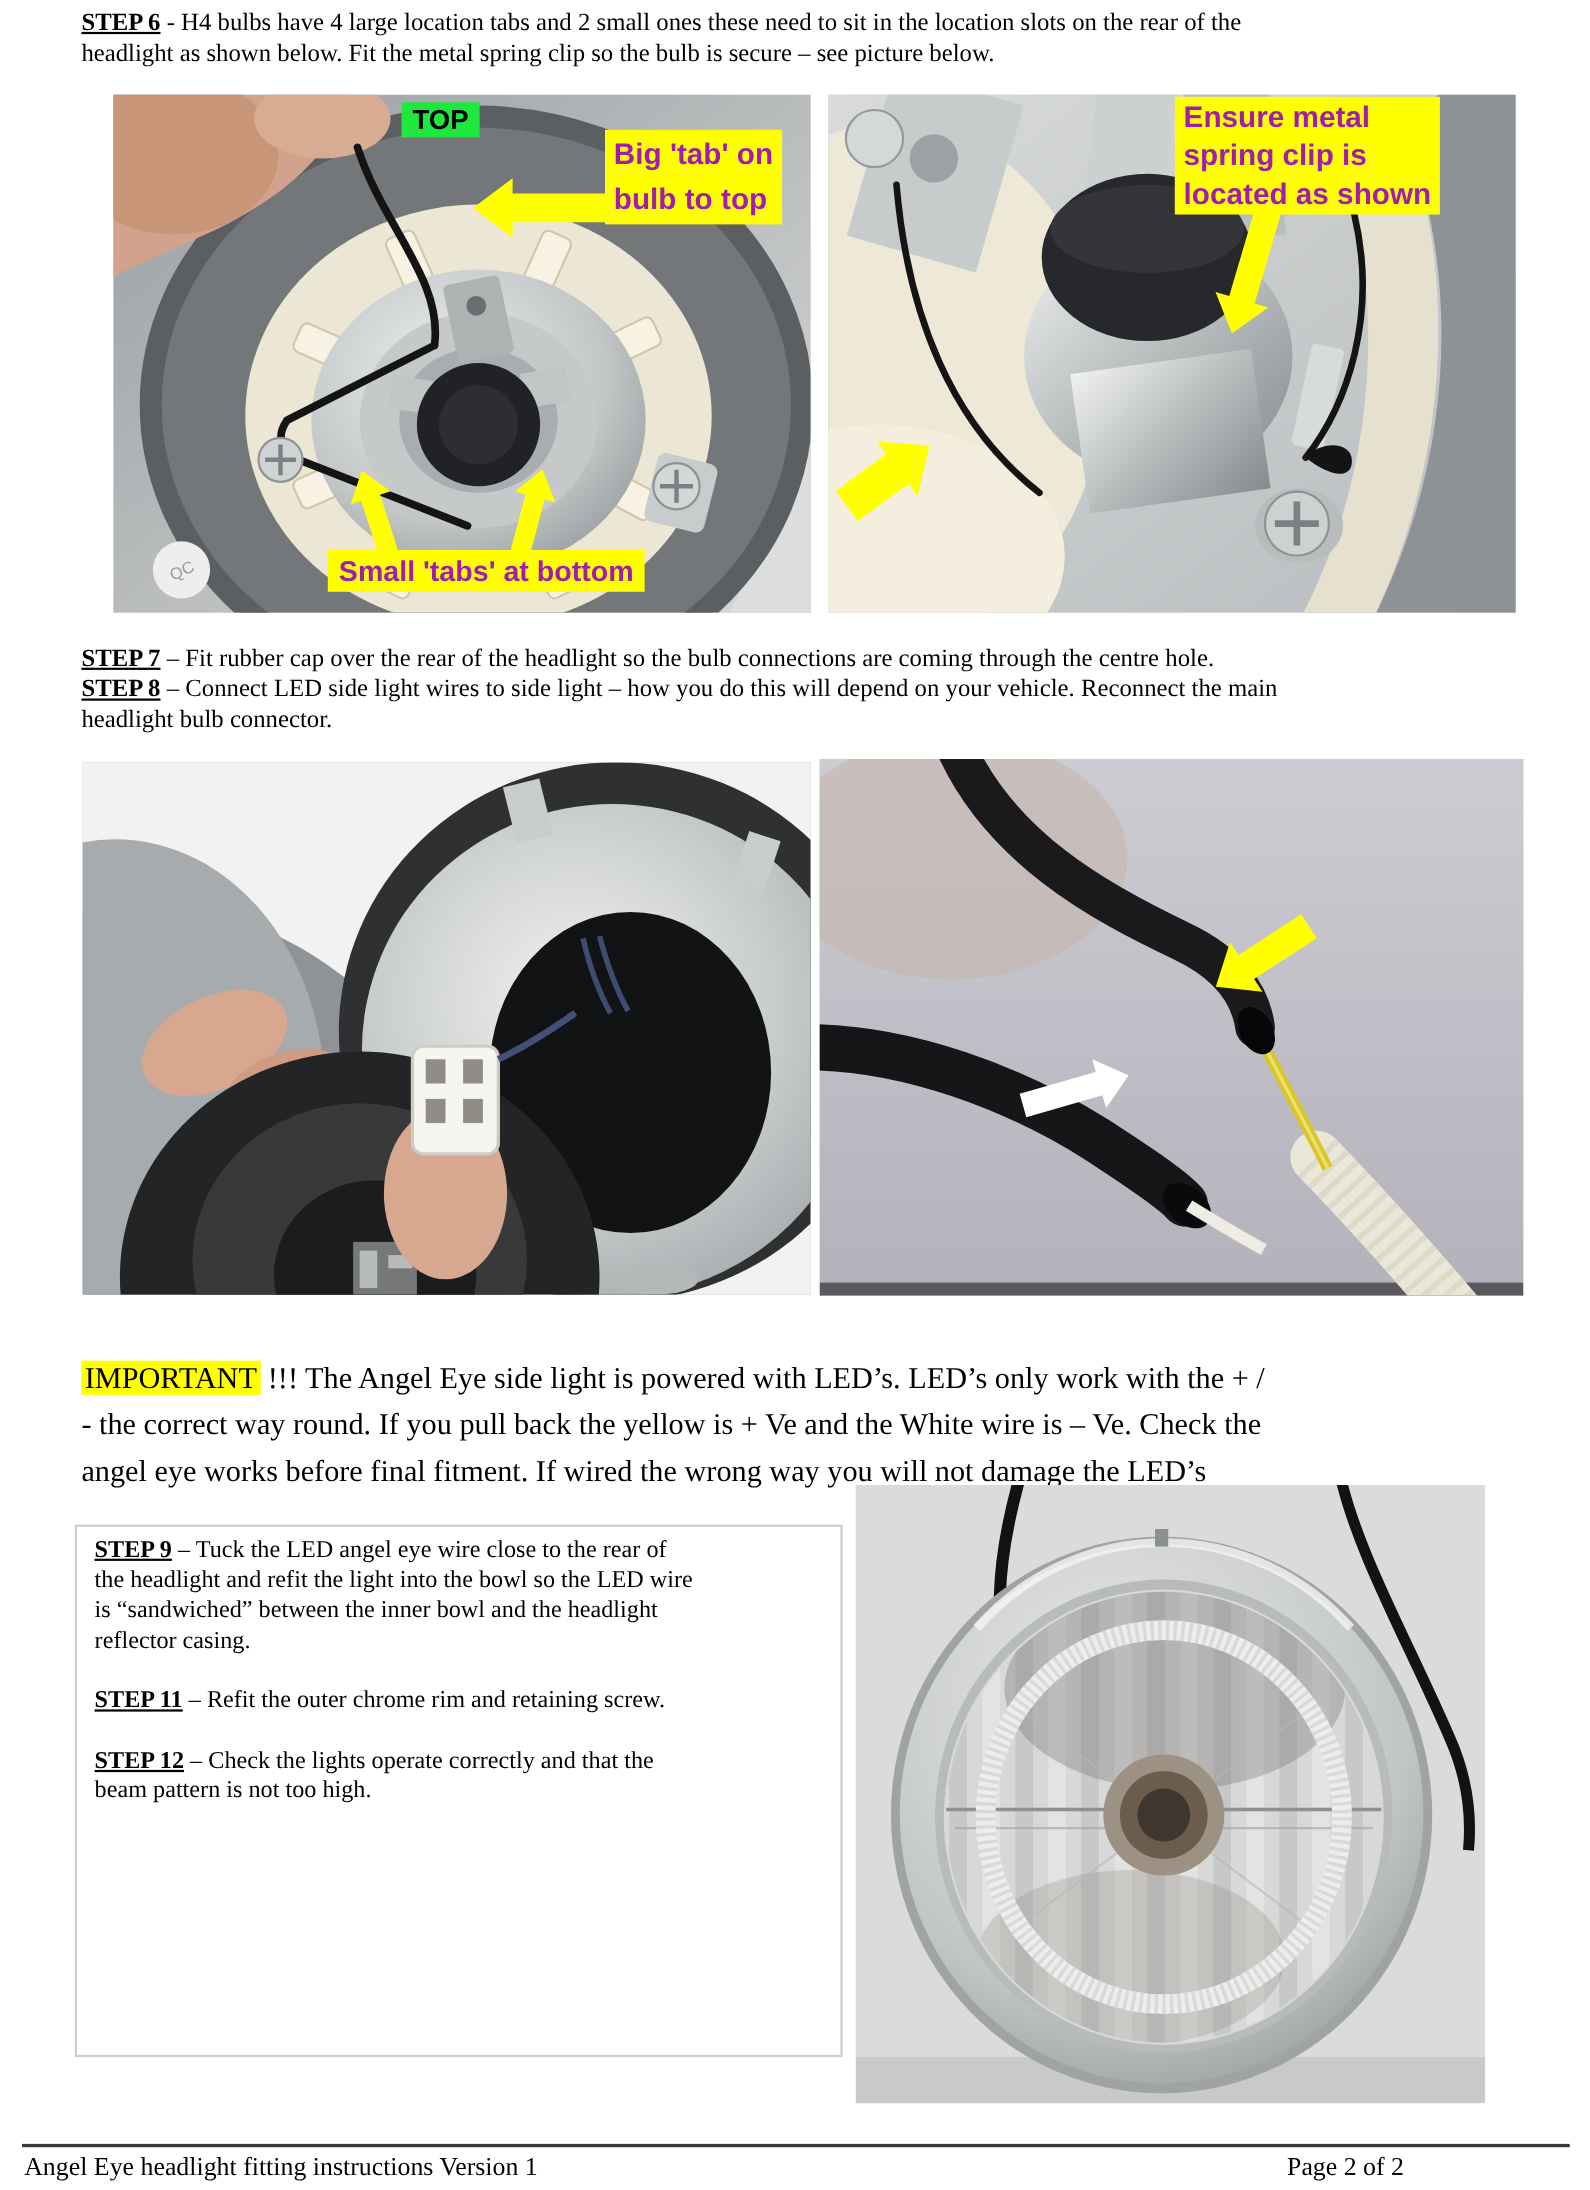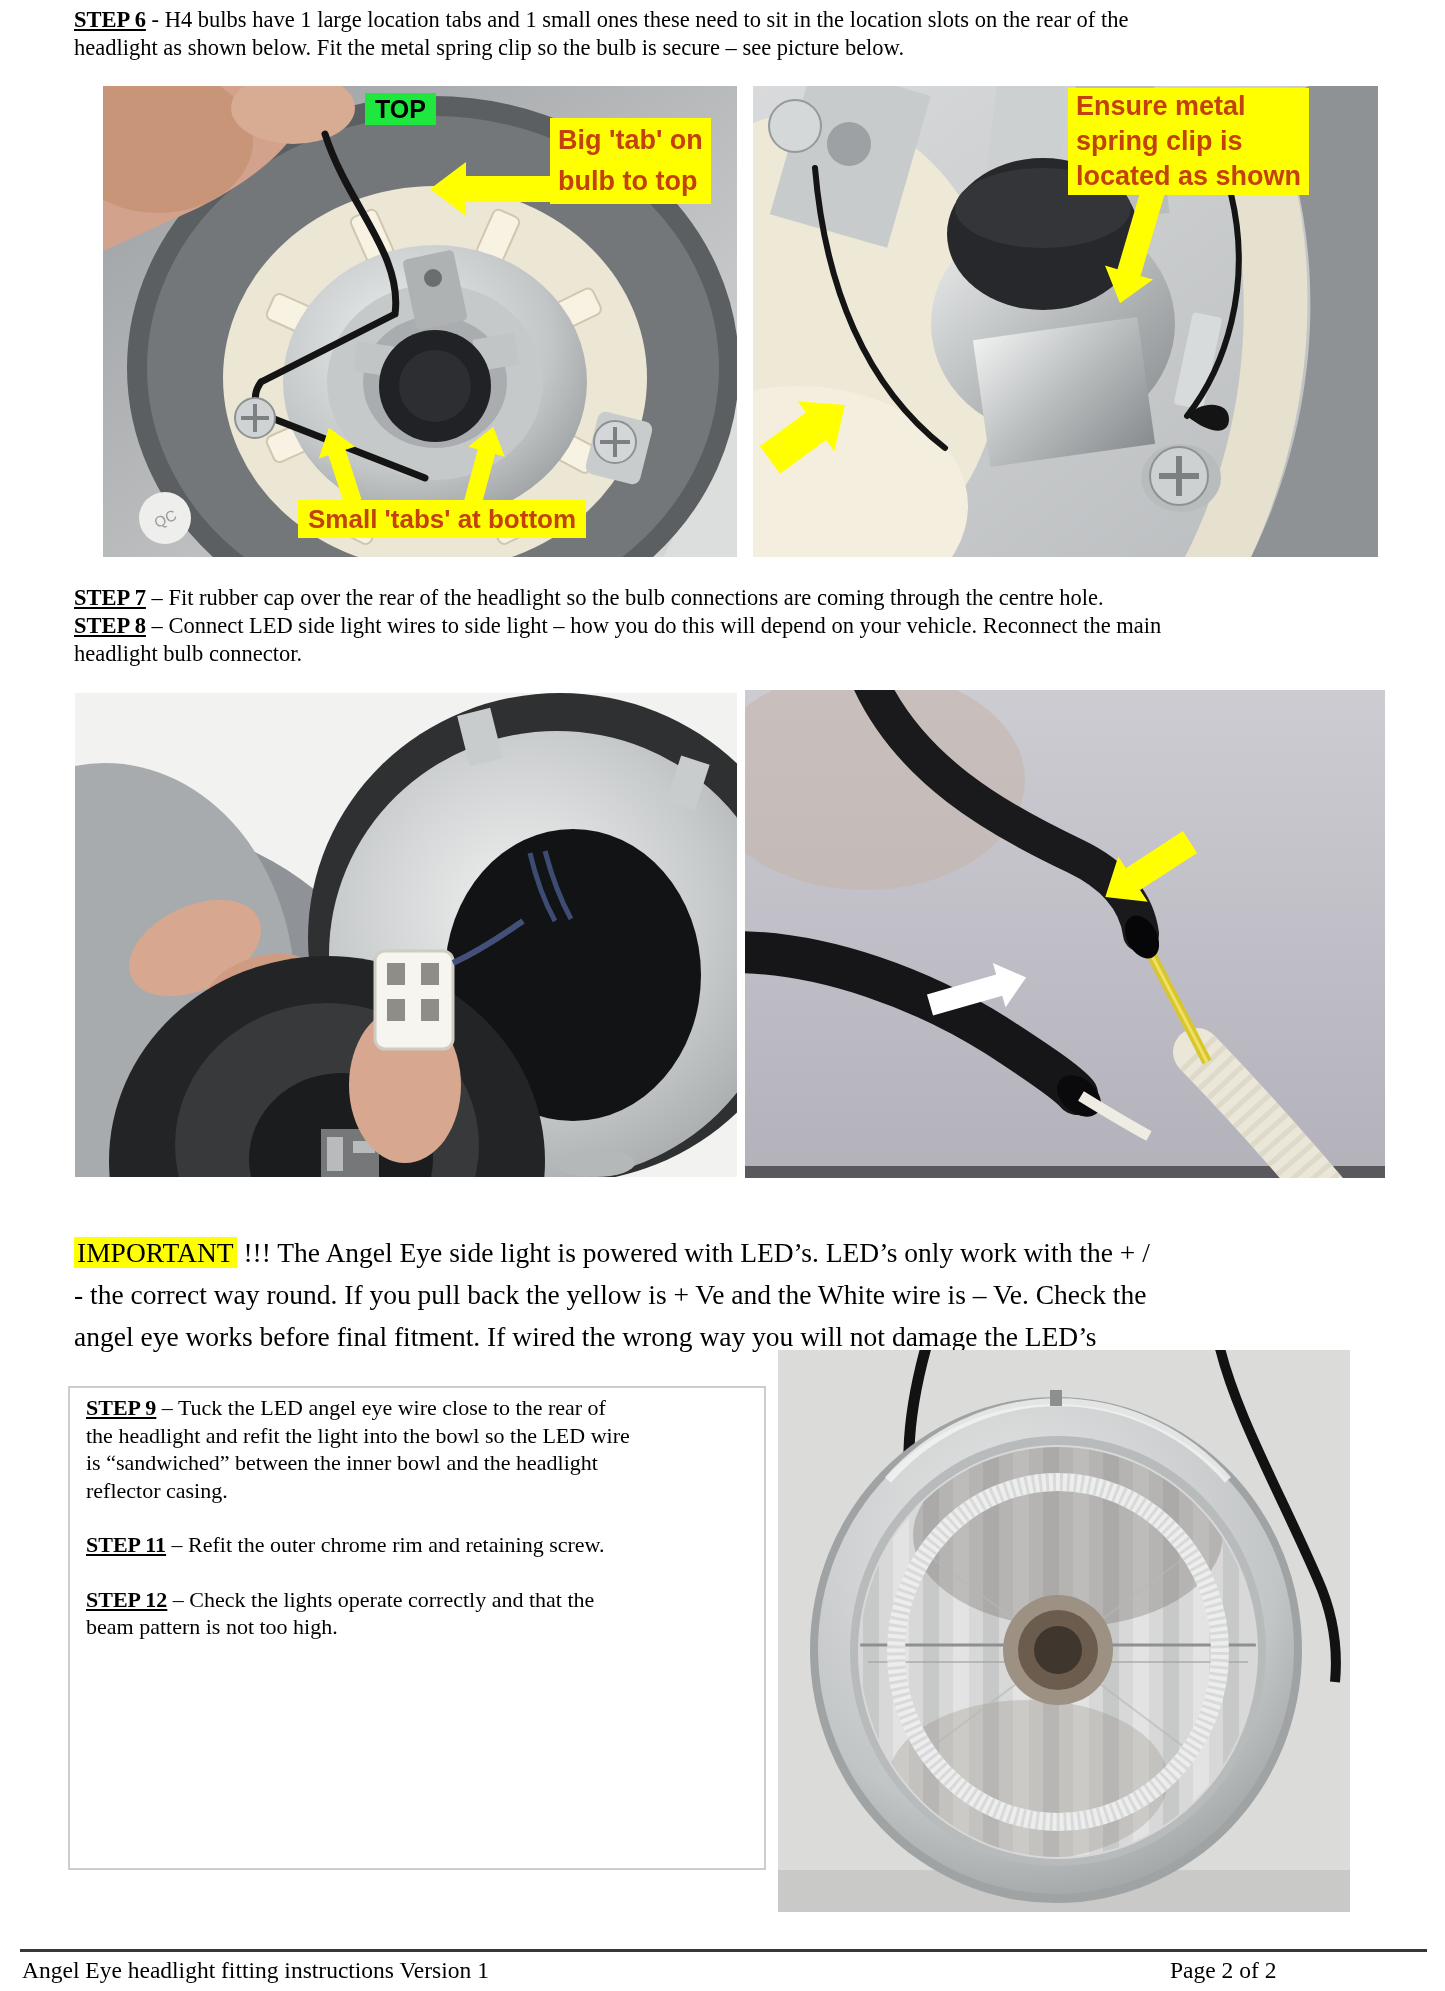"- H4 bulbs have 1" span.step-body { text: 1 large location tabs and 1 -> 4 large location tabs and 2 }
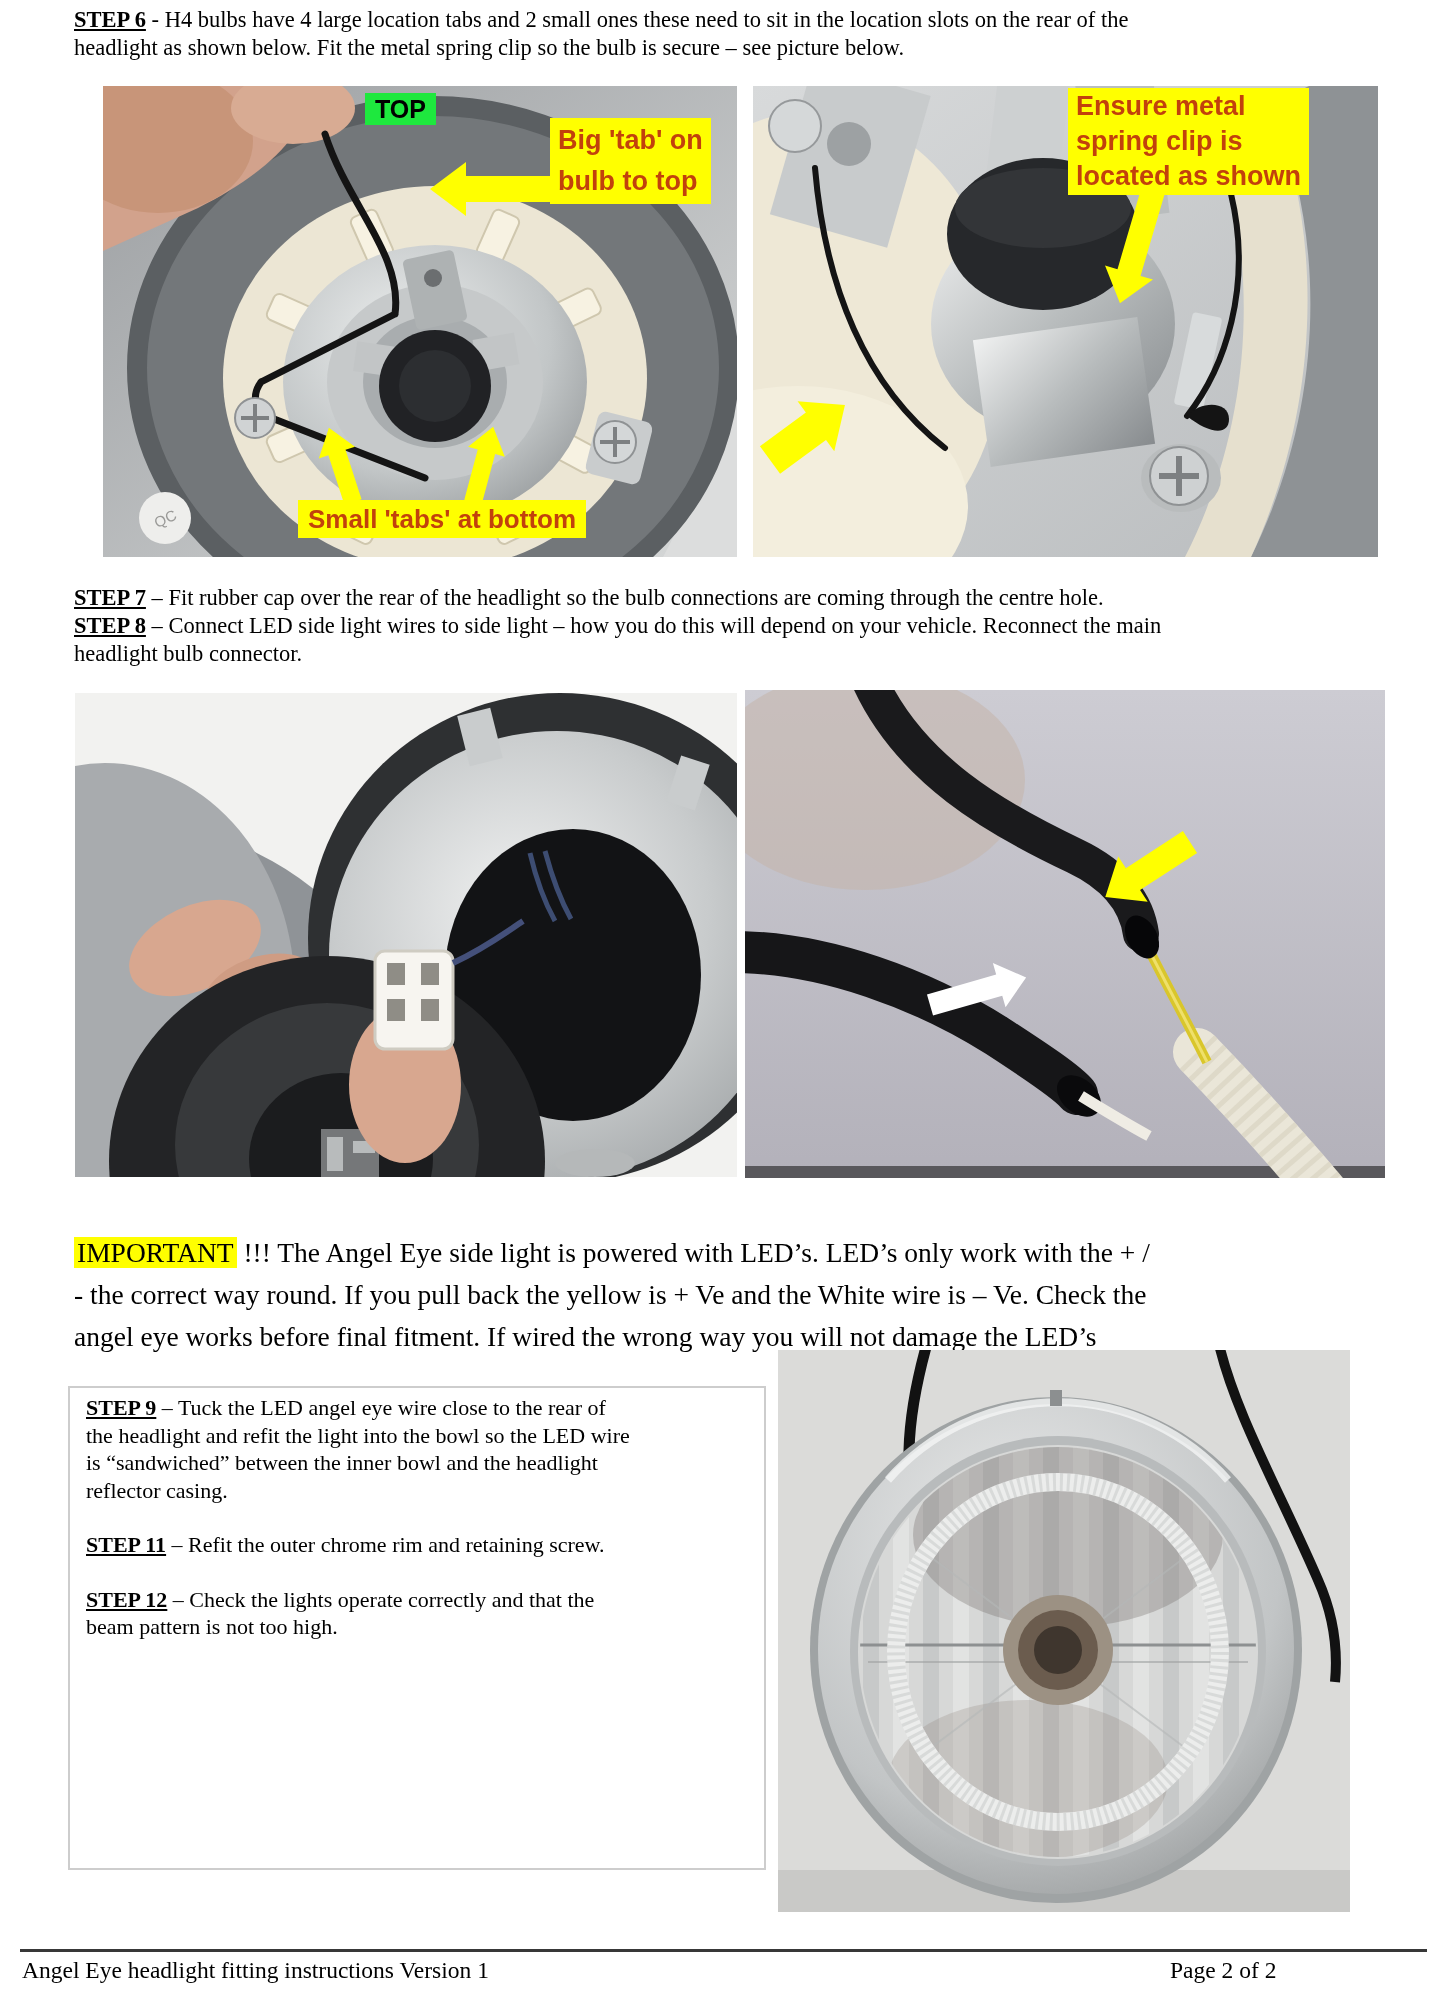"Ensure metal" .plabel { color: #c2410c -> #a21caf }
